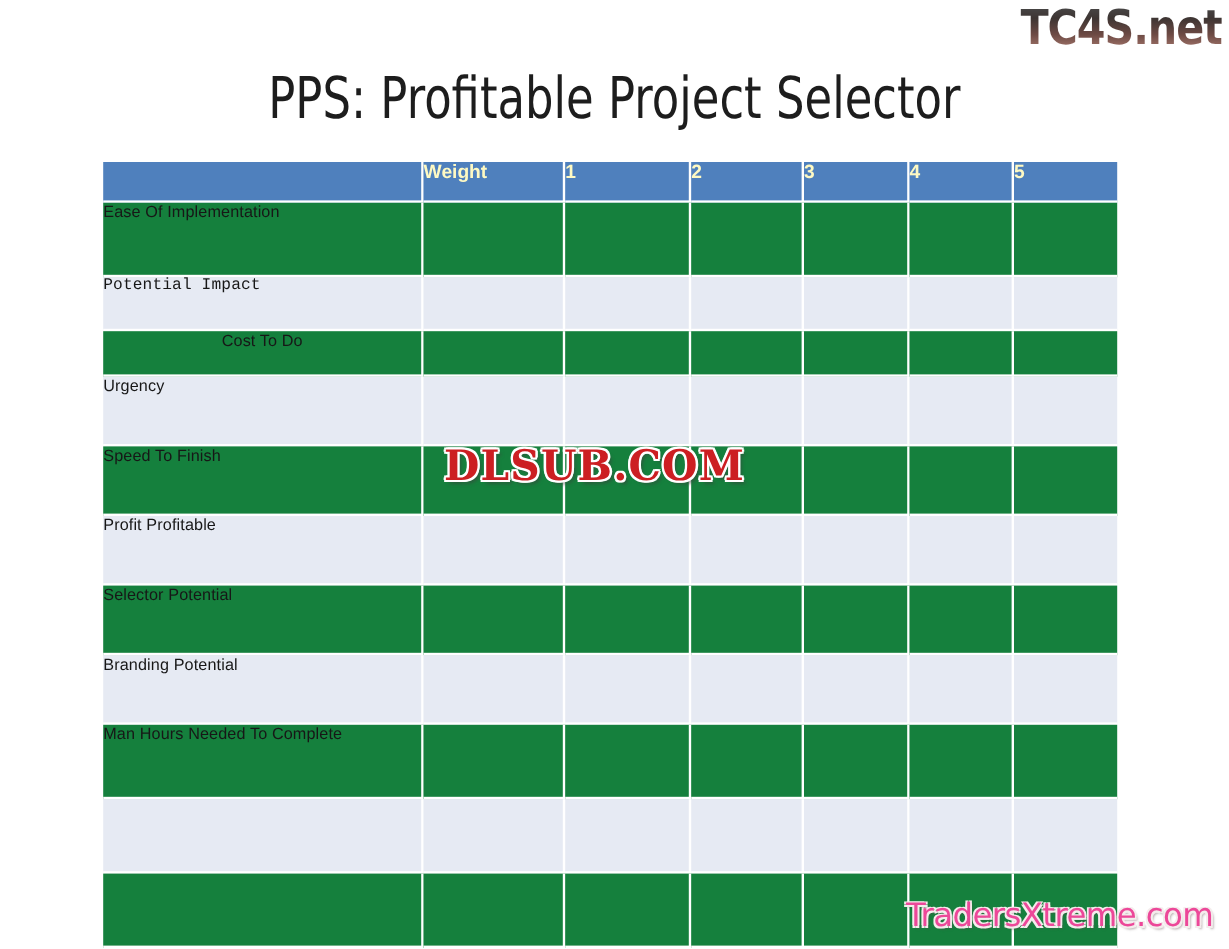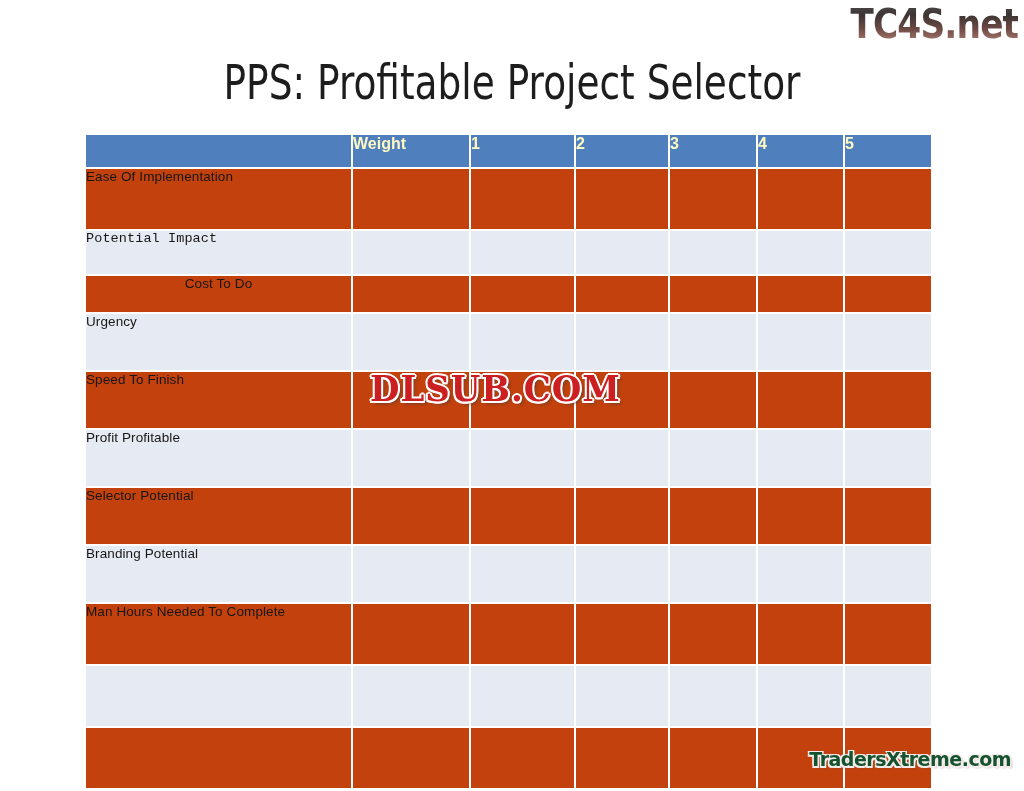"Ease Of Implementation" tbody tr.row-dark td { background: #c2410c -> #15803d }
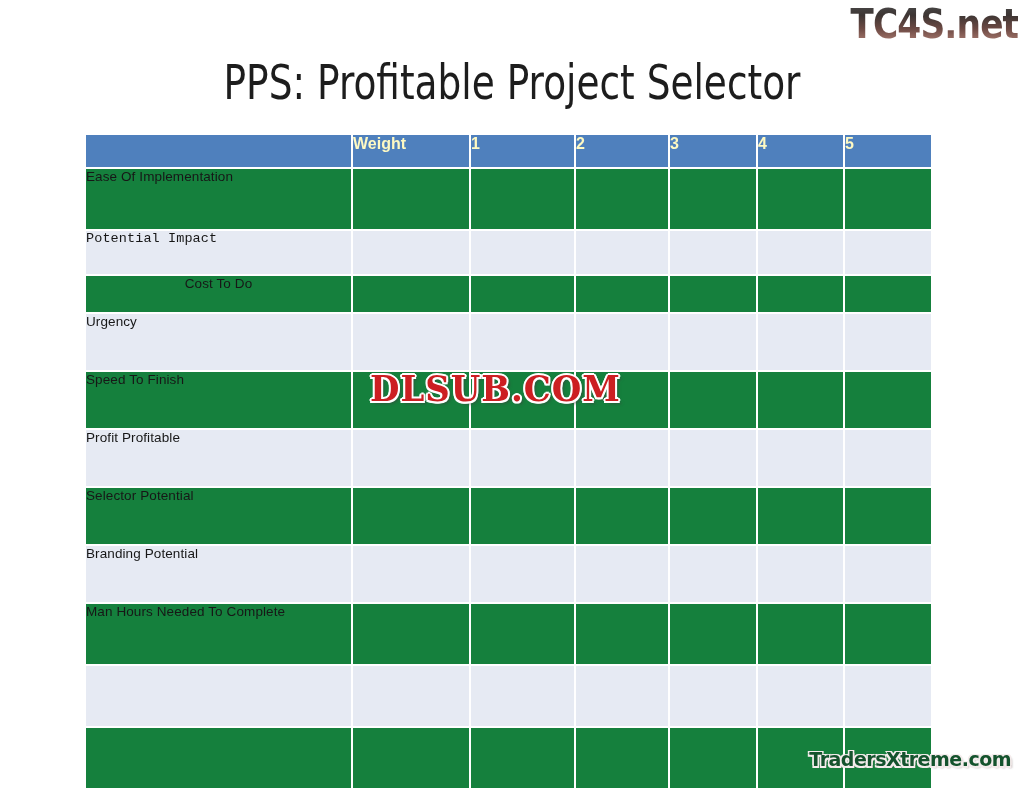"TradersXtreme.com" #watermark-bottom { color: #14532d -> #ec4899; font-size: 19px -> 27px; font-weight: bold -> normal }
